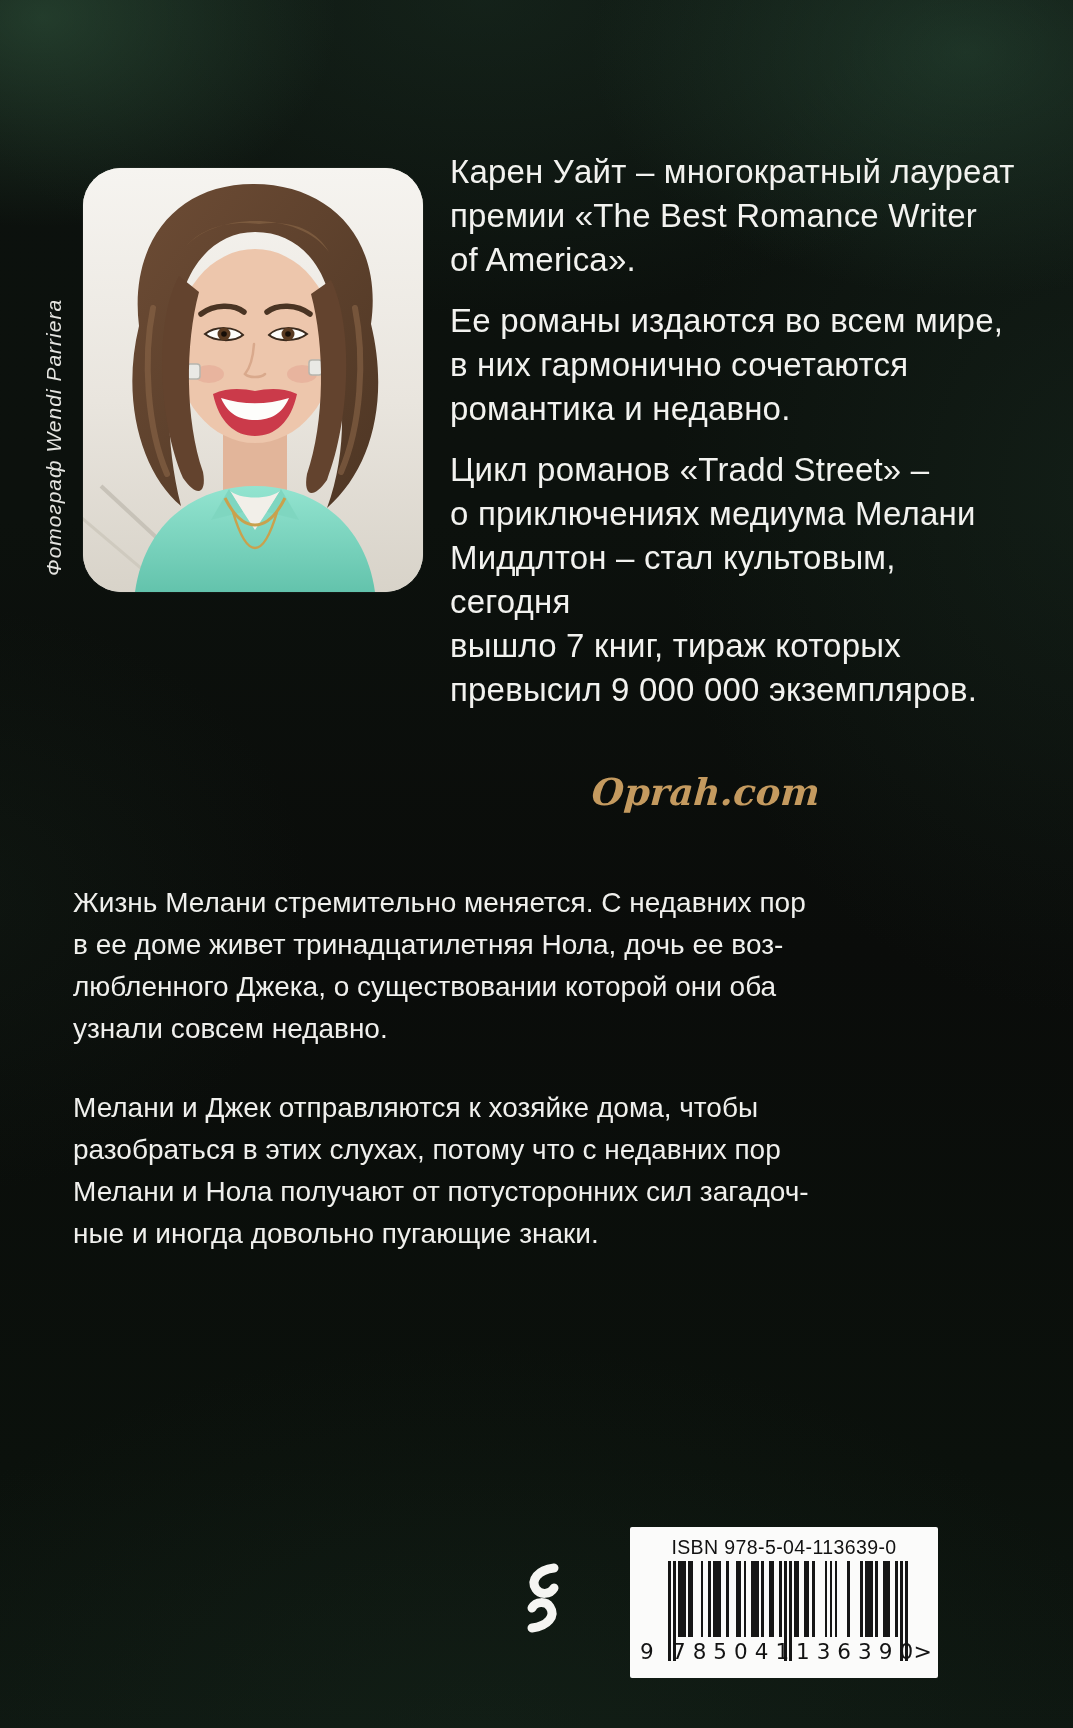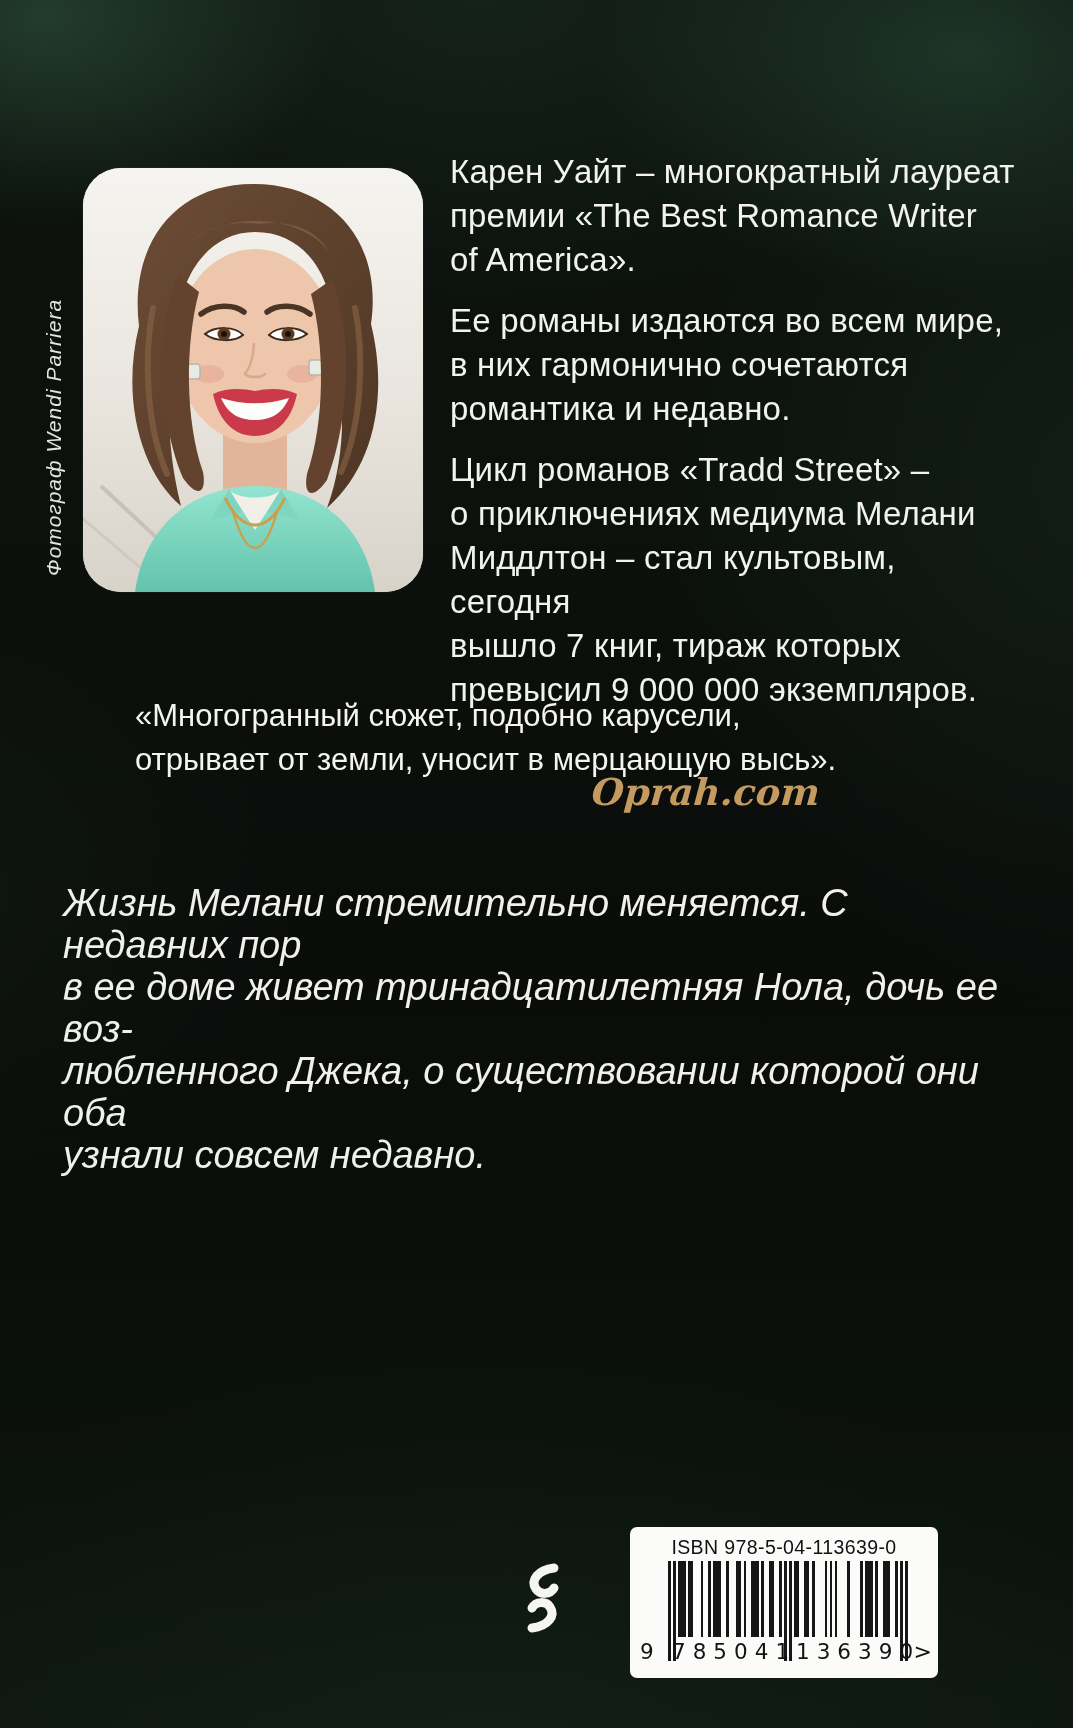"«Многогранный сюжет, подобно карусели," div.quote { html: <div>«Многогранный сюжет, подобно карусели, отрывает от земли, уносит в мерцающую высь».</div> -> none }
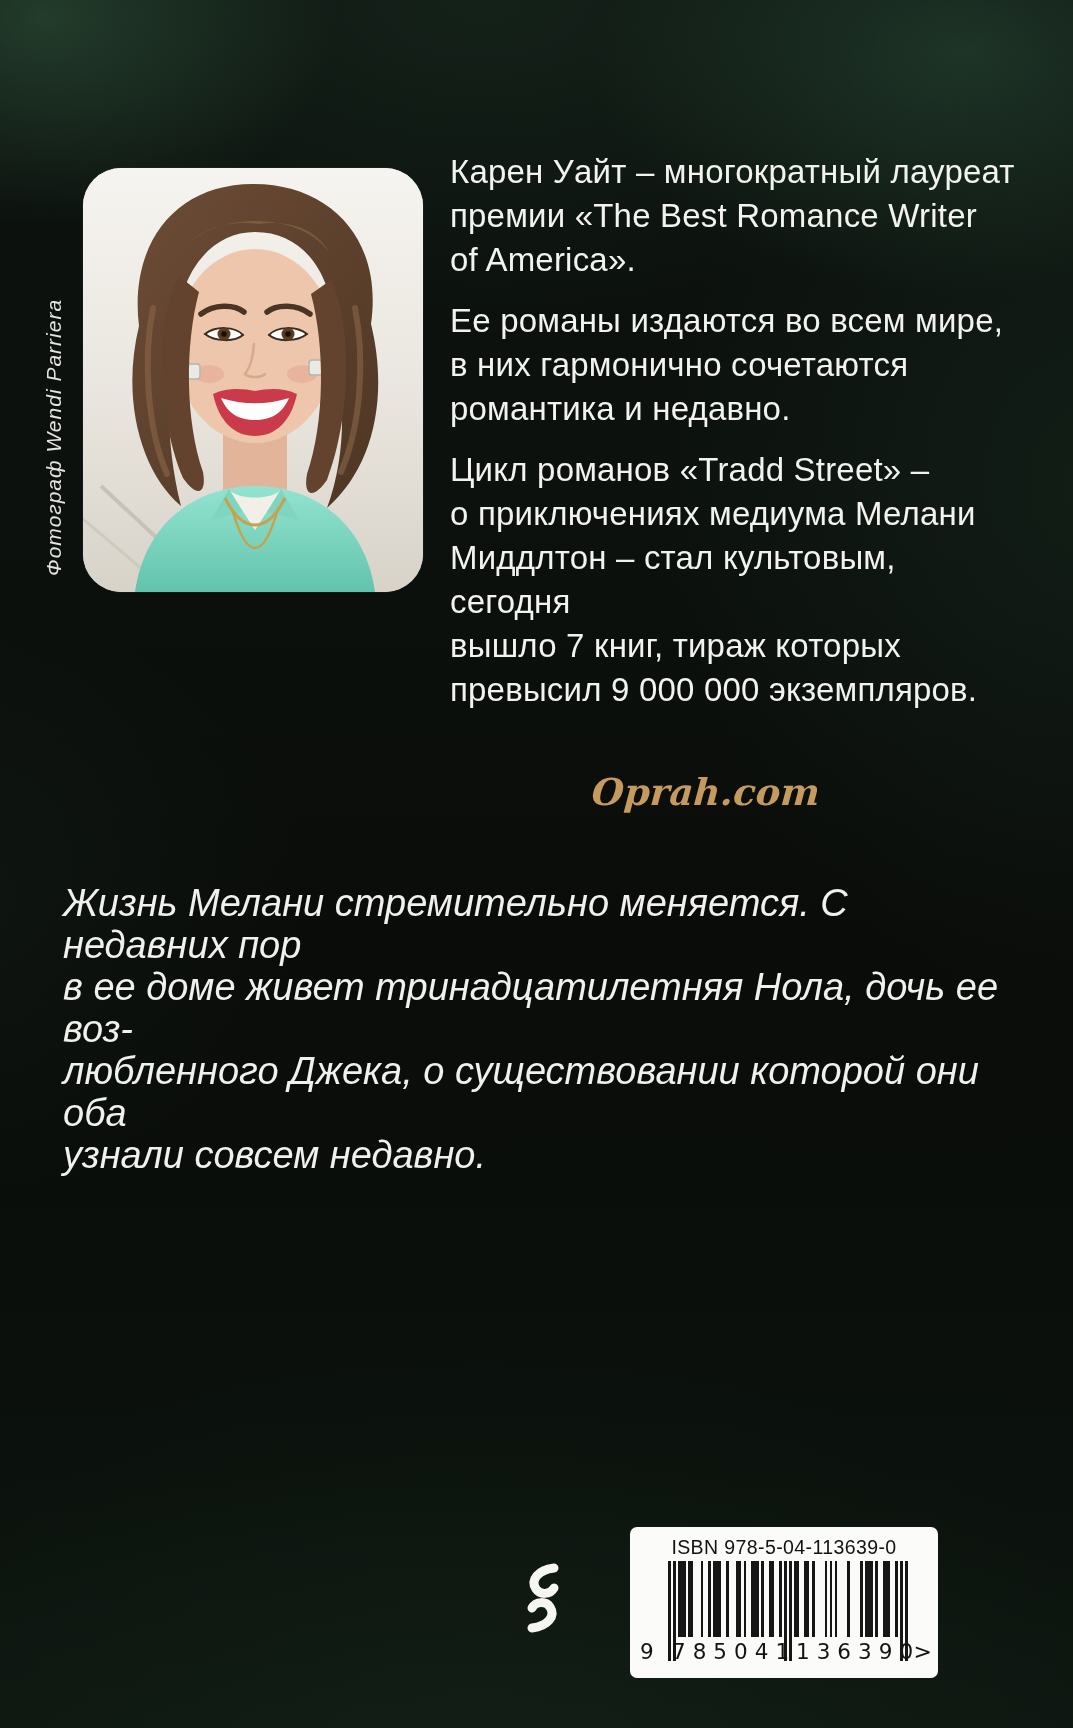"Жизнь Мелани стремительно меняется. С" .synopsis { font-size: 38px -> 28px; font-style: italic -> none; left: 63px -> 73px }
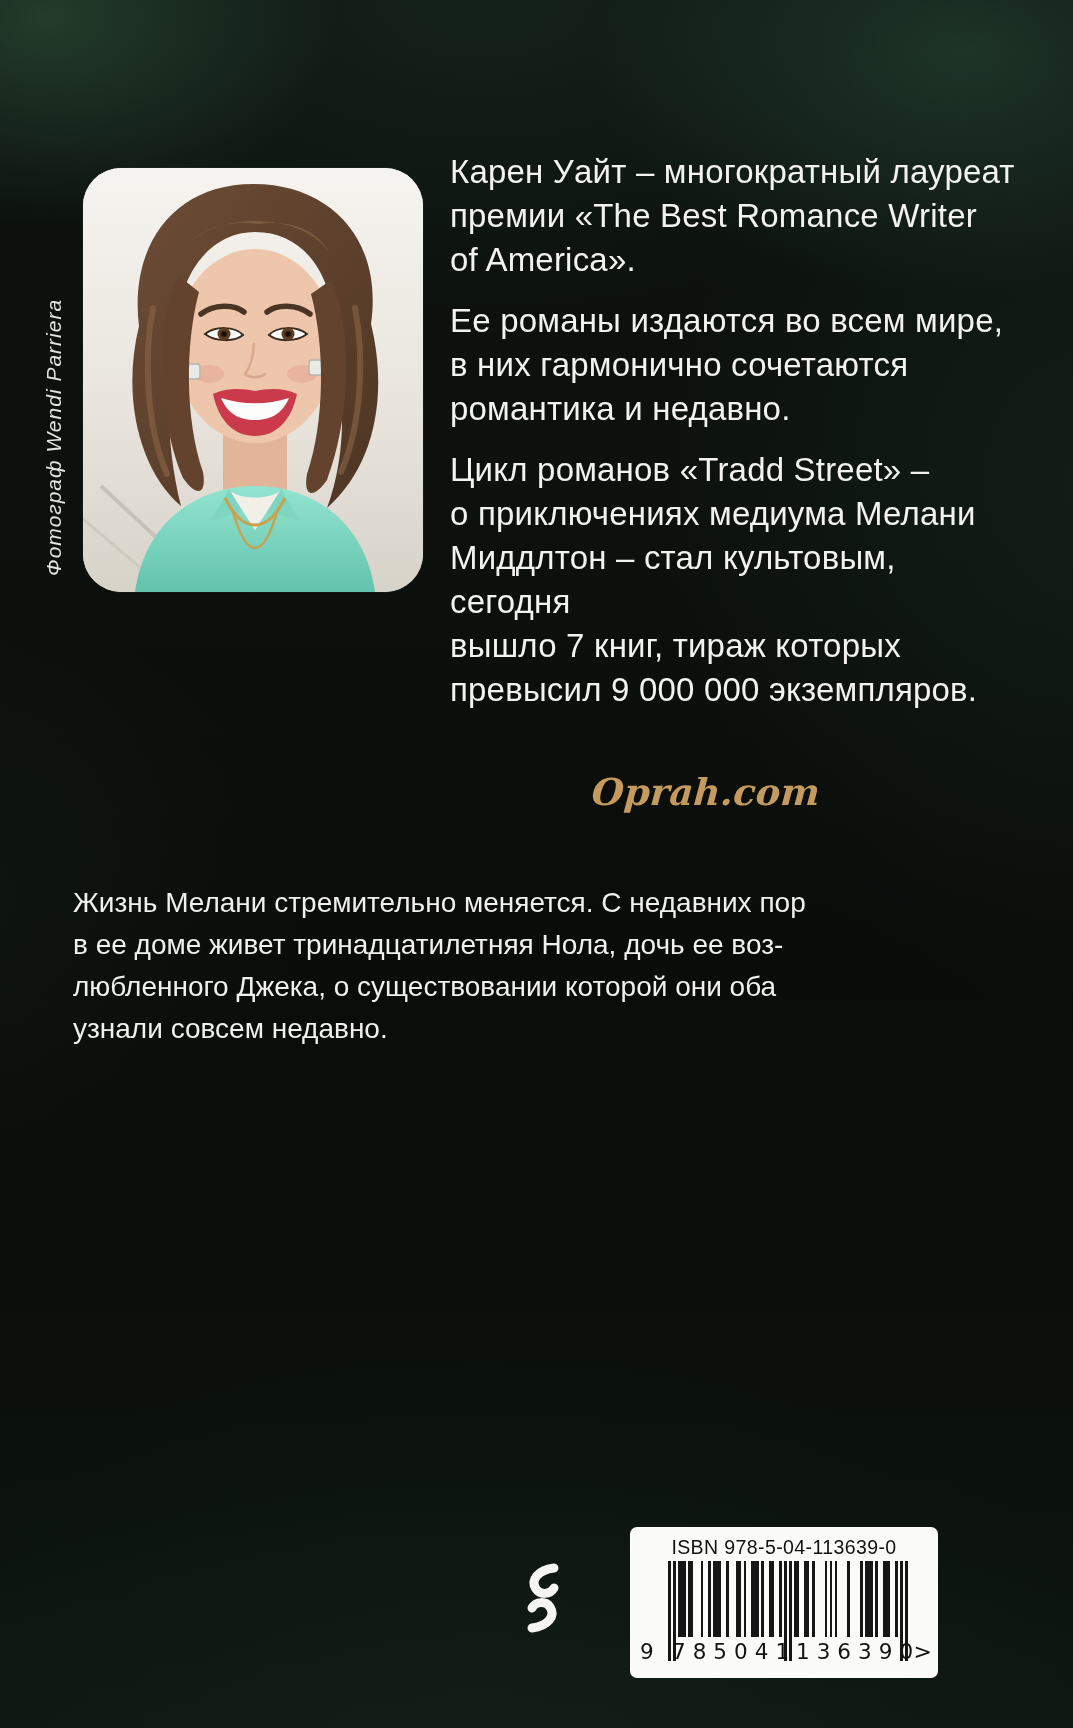"Мелани и Джек отправляются к" p { html: none -> <p>Мелани и Джек отправляются к хозяйке дома, чтобы разобраться в этих слухах, потому что с недавних пор Мелани и Нола получают от потусторонних сил загадоч- ные и иногда довольно пугающие знаки.</p> }
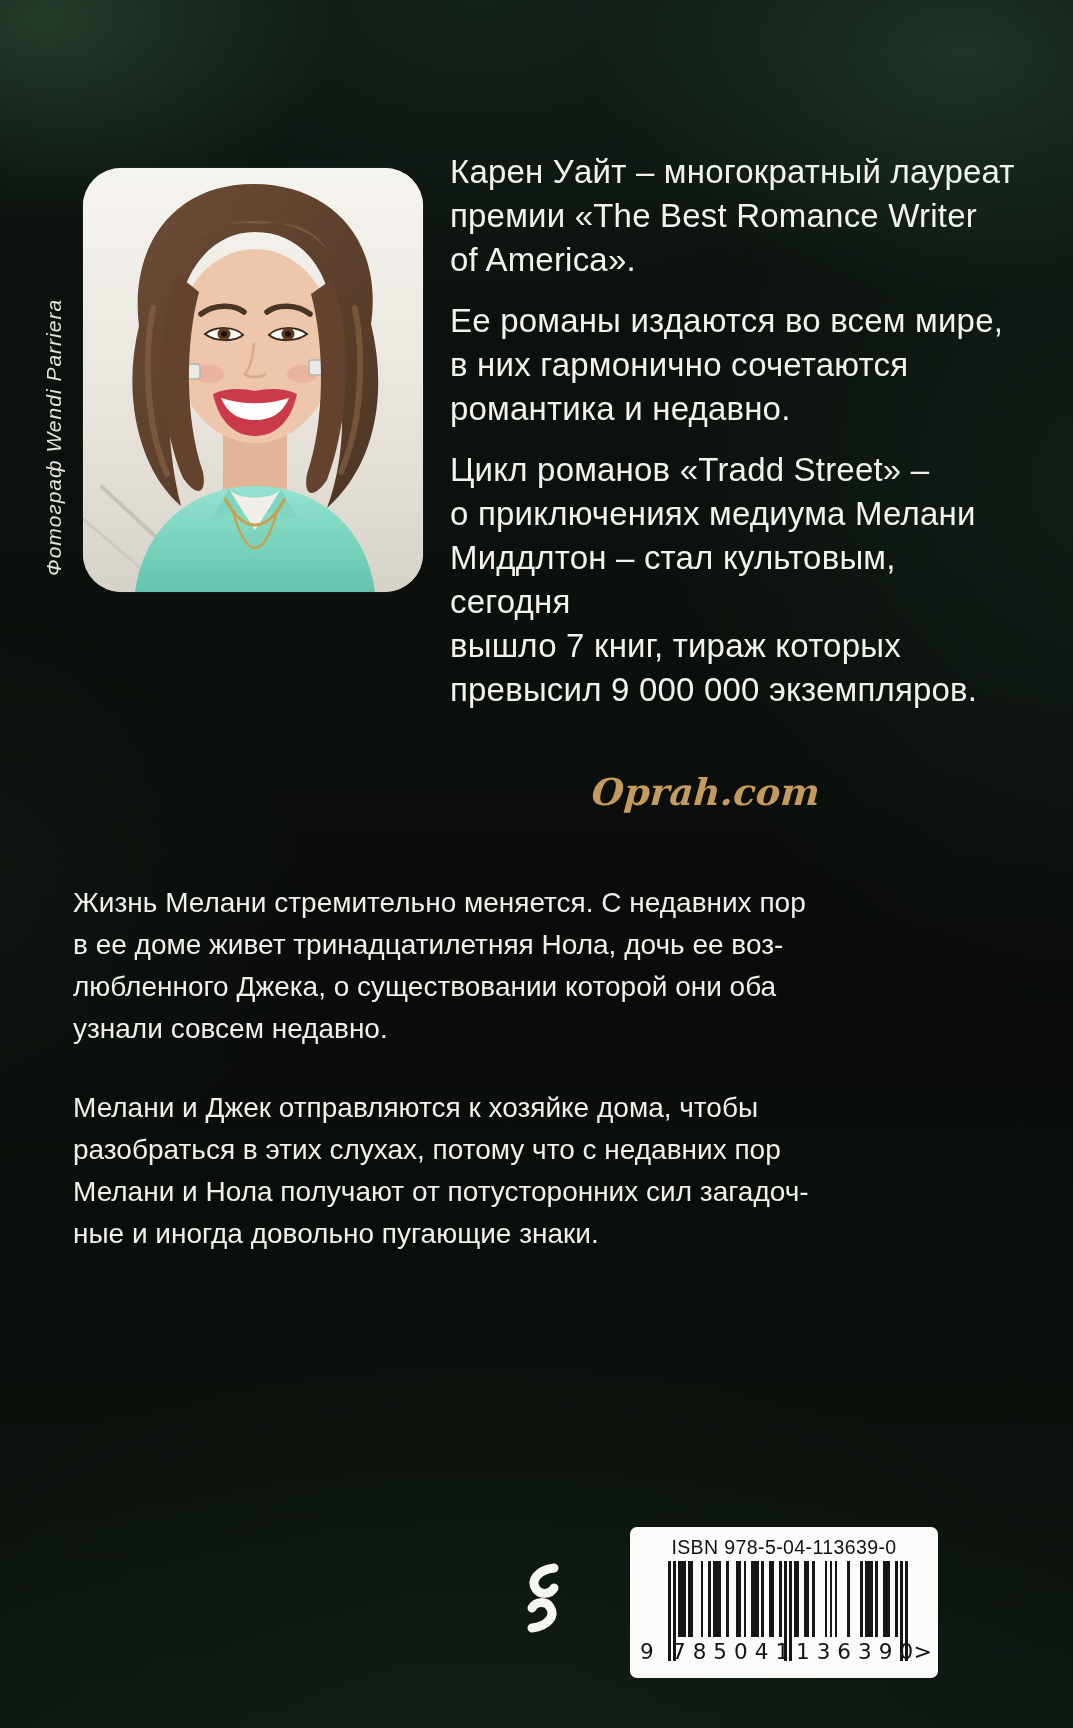"ISBN 978-5-04-113639-0" .barcode { border-radius: 7px -> 2px }
